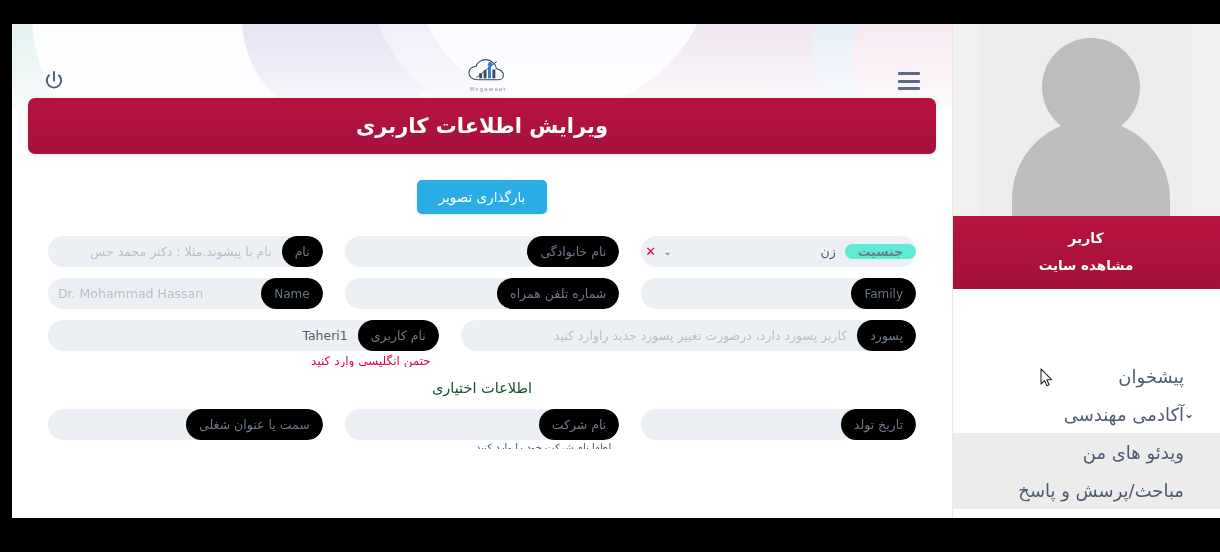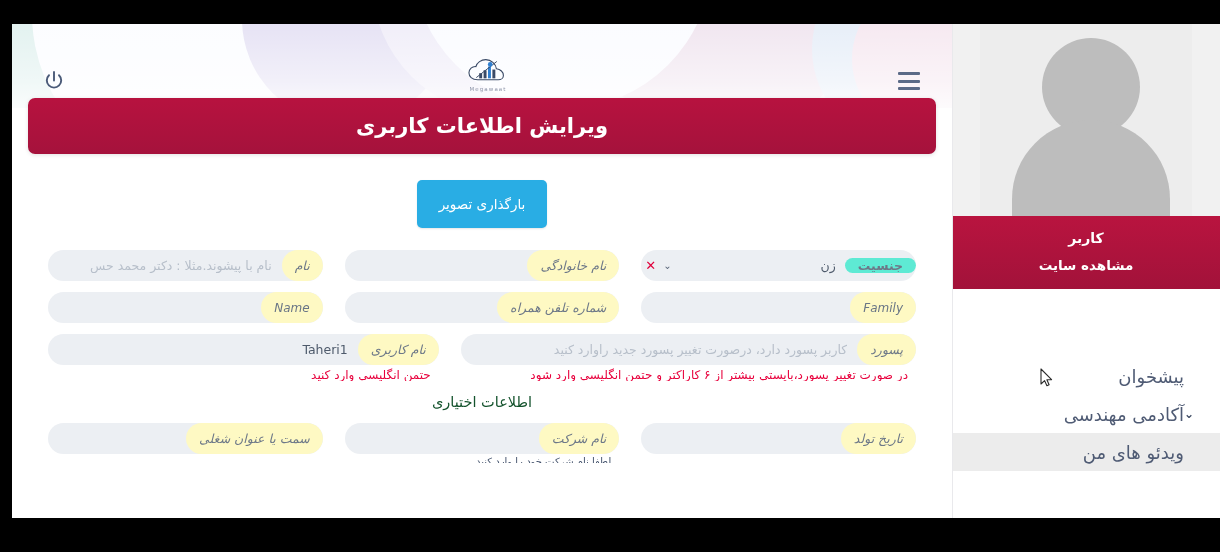"بارگذاری تصویر" .upload-btn { padding: 16px 22px -> 9px 22px }
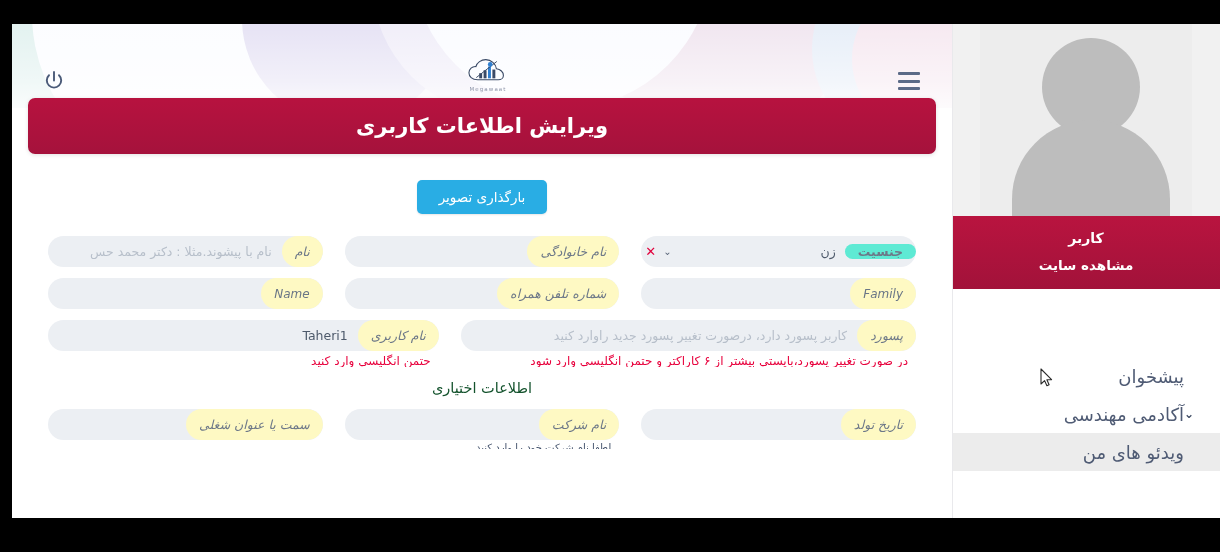"نام" .igroup .addon { background: #fef9c3 -> #000000; font-style: italic -> none }
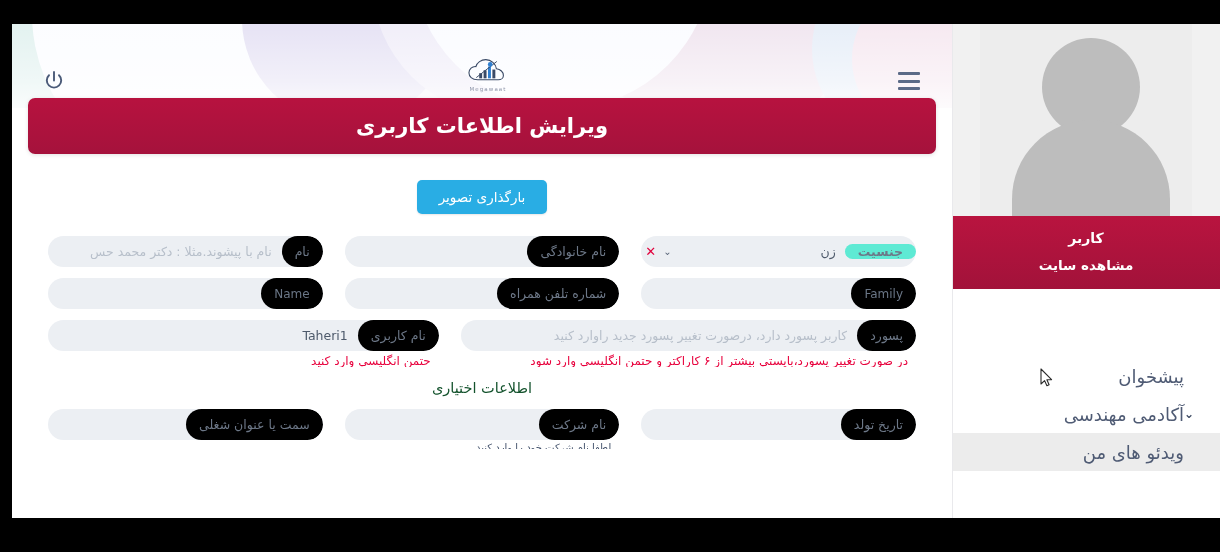"Dr. Mohammad Hassan" input.inp { html: none -> <input> }
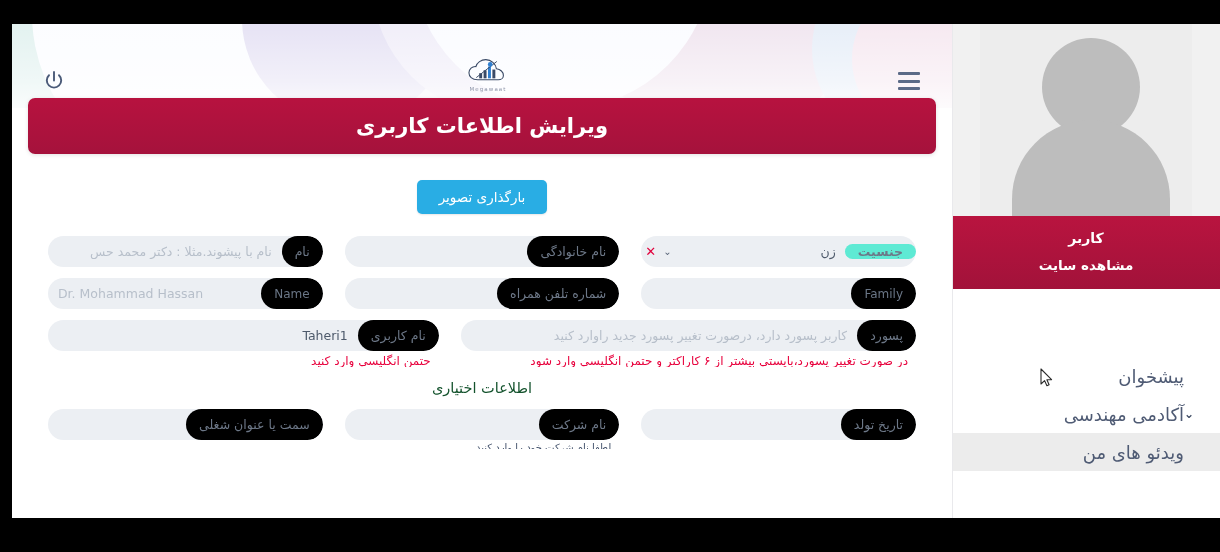"در صورت تغییر پسورد،بایستی بیشتر" div.helper { html: <div>در صورت تغییر پسورد،بایستی بیشتر از ۶ کاراکتر و حتمن انگلیسی وارد شود</div> -> none }
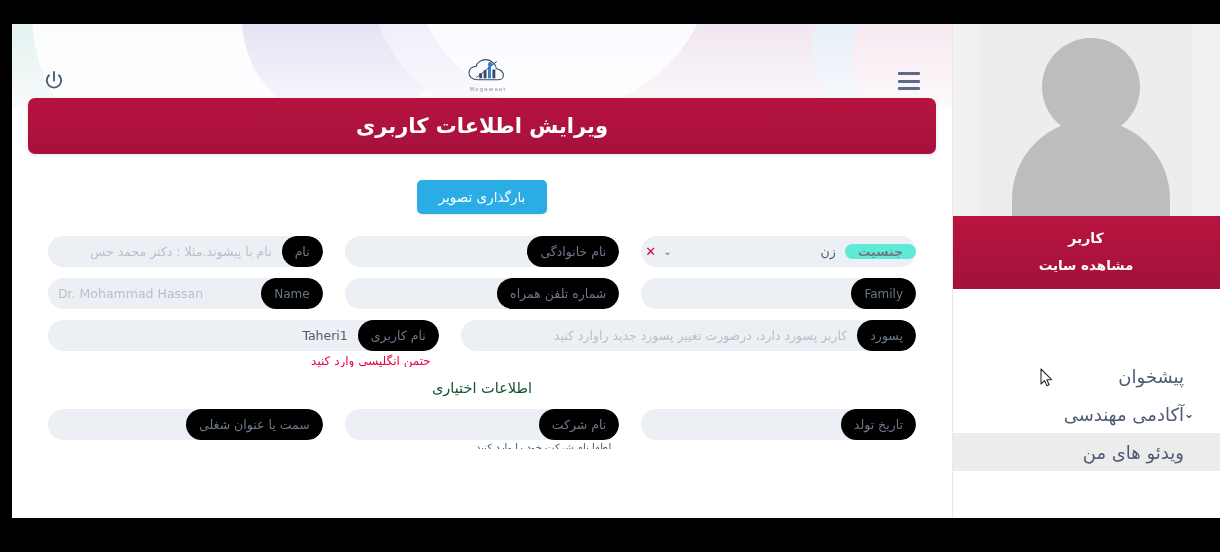"مباحث/پرسش و پاسخ" div.nav-item { html: none -> <div> <span></span> <span>مباحث/پرسش و پاسخ</span> </div> }
